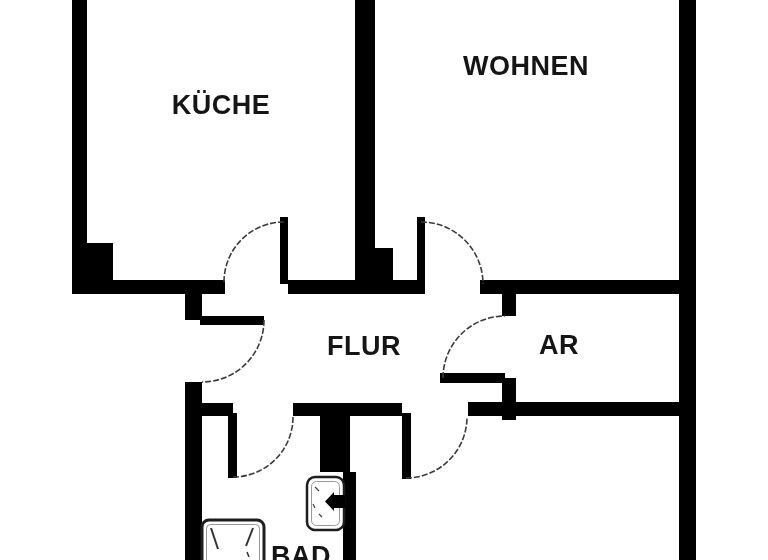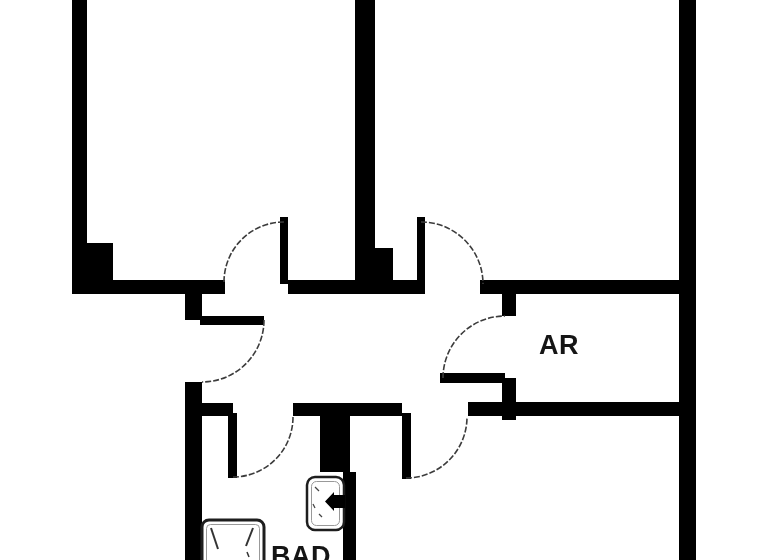"WOHNEN" div.room-label { html: none -> <div>WOHNEN</div> }
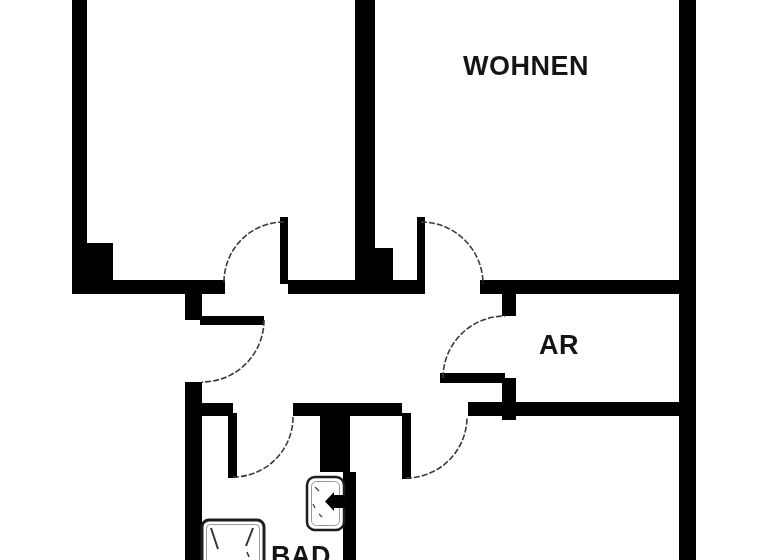"KÜCHE" div.room-label { html: none -> <div>KÜCHE</div> }
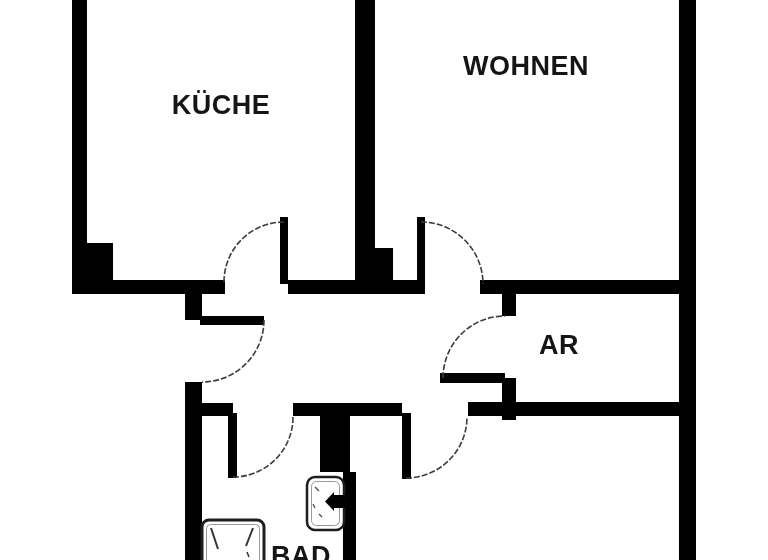"FLUR" div.room-label { html: none -> <div>FLUR</div> }
